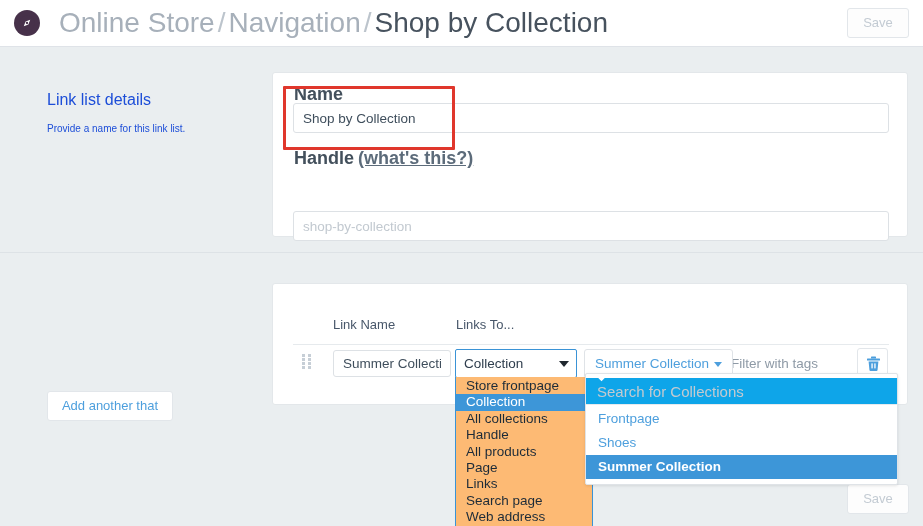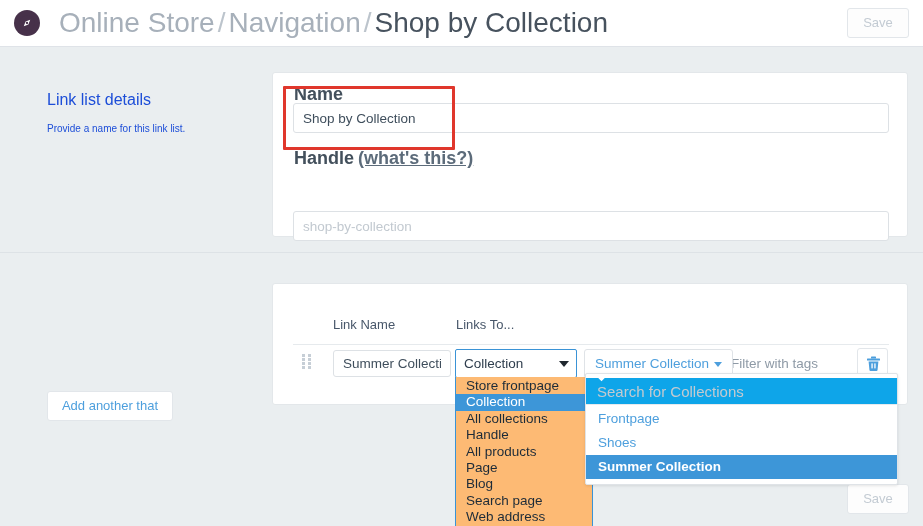"Blog" div.opt { text: Blog -> Links }
